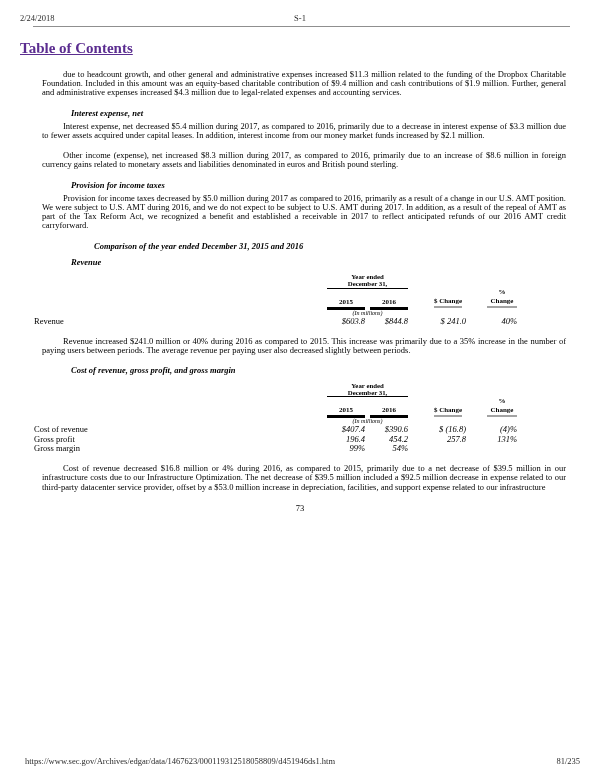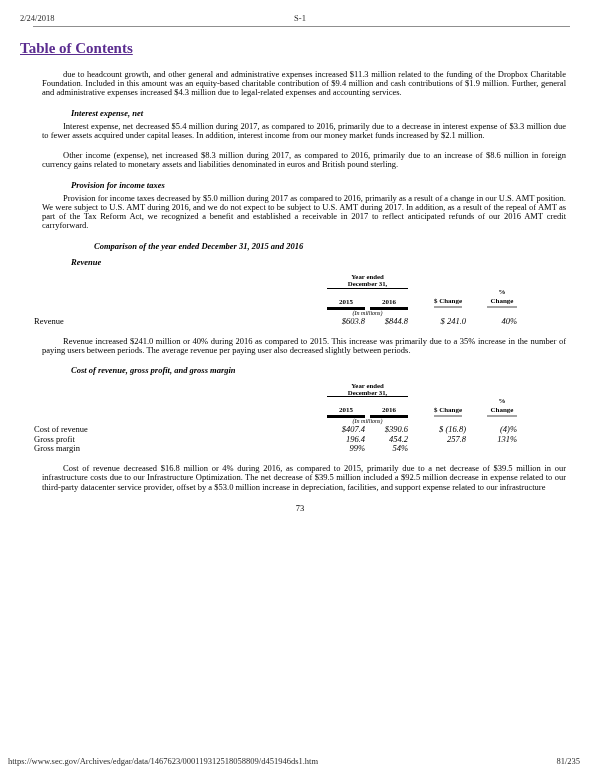"https://www.sec.gov/Archives/edgar/data/" .print-footer { left: 8px -> 25px }
